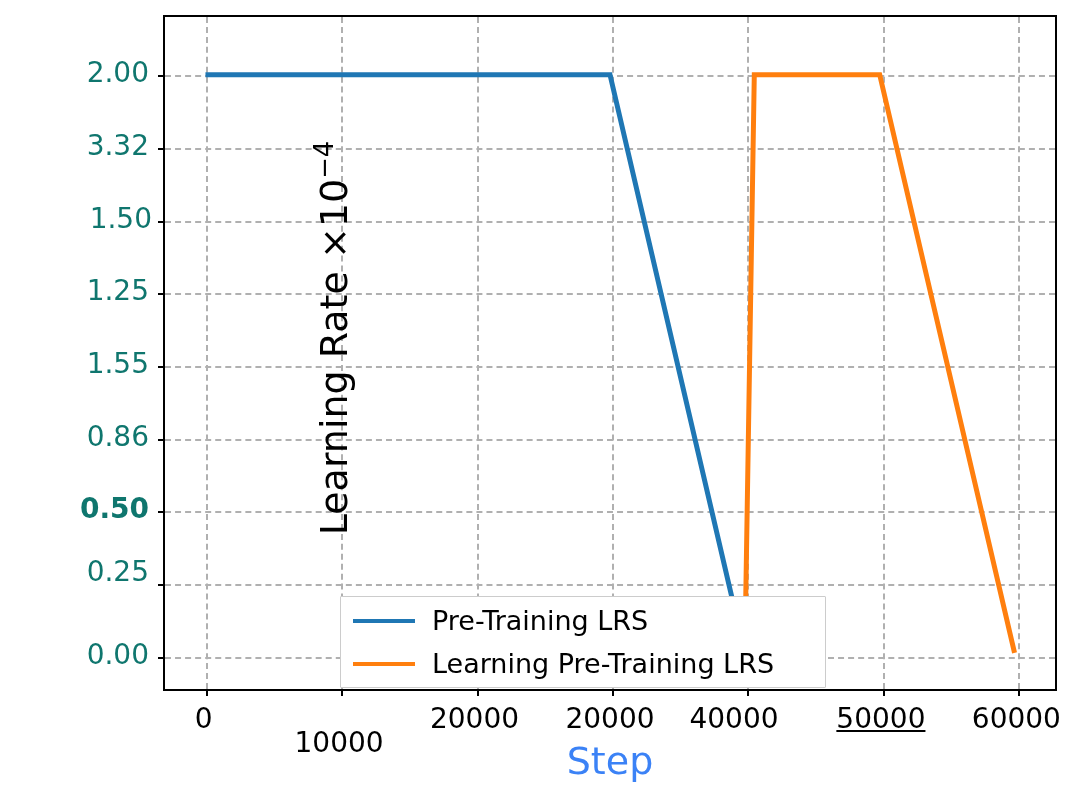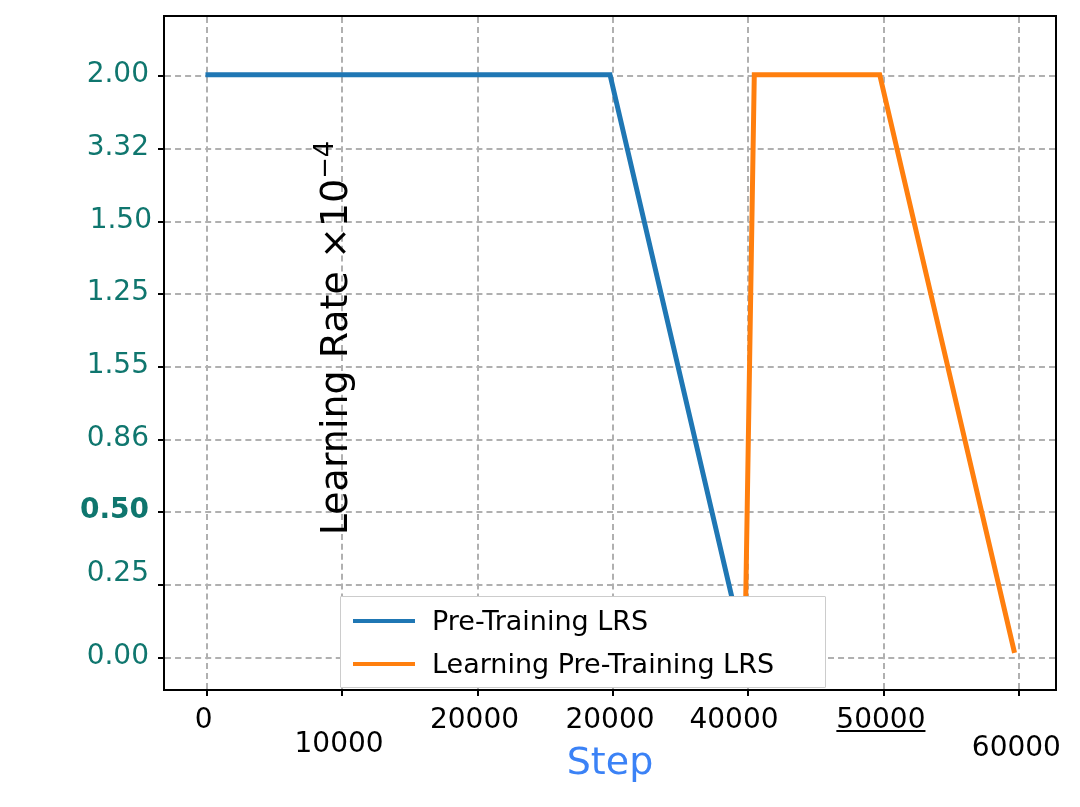"60000" div.xticklabel { margin-top: 28px -> none }
